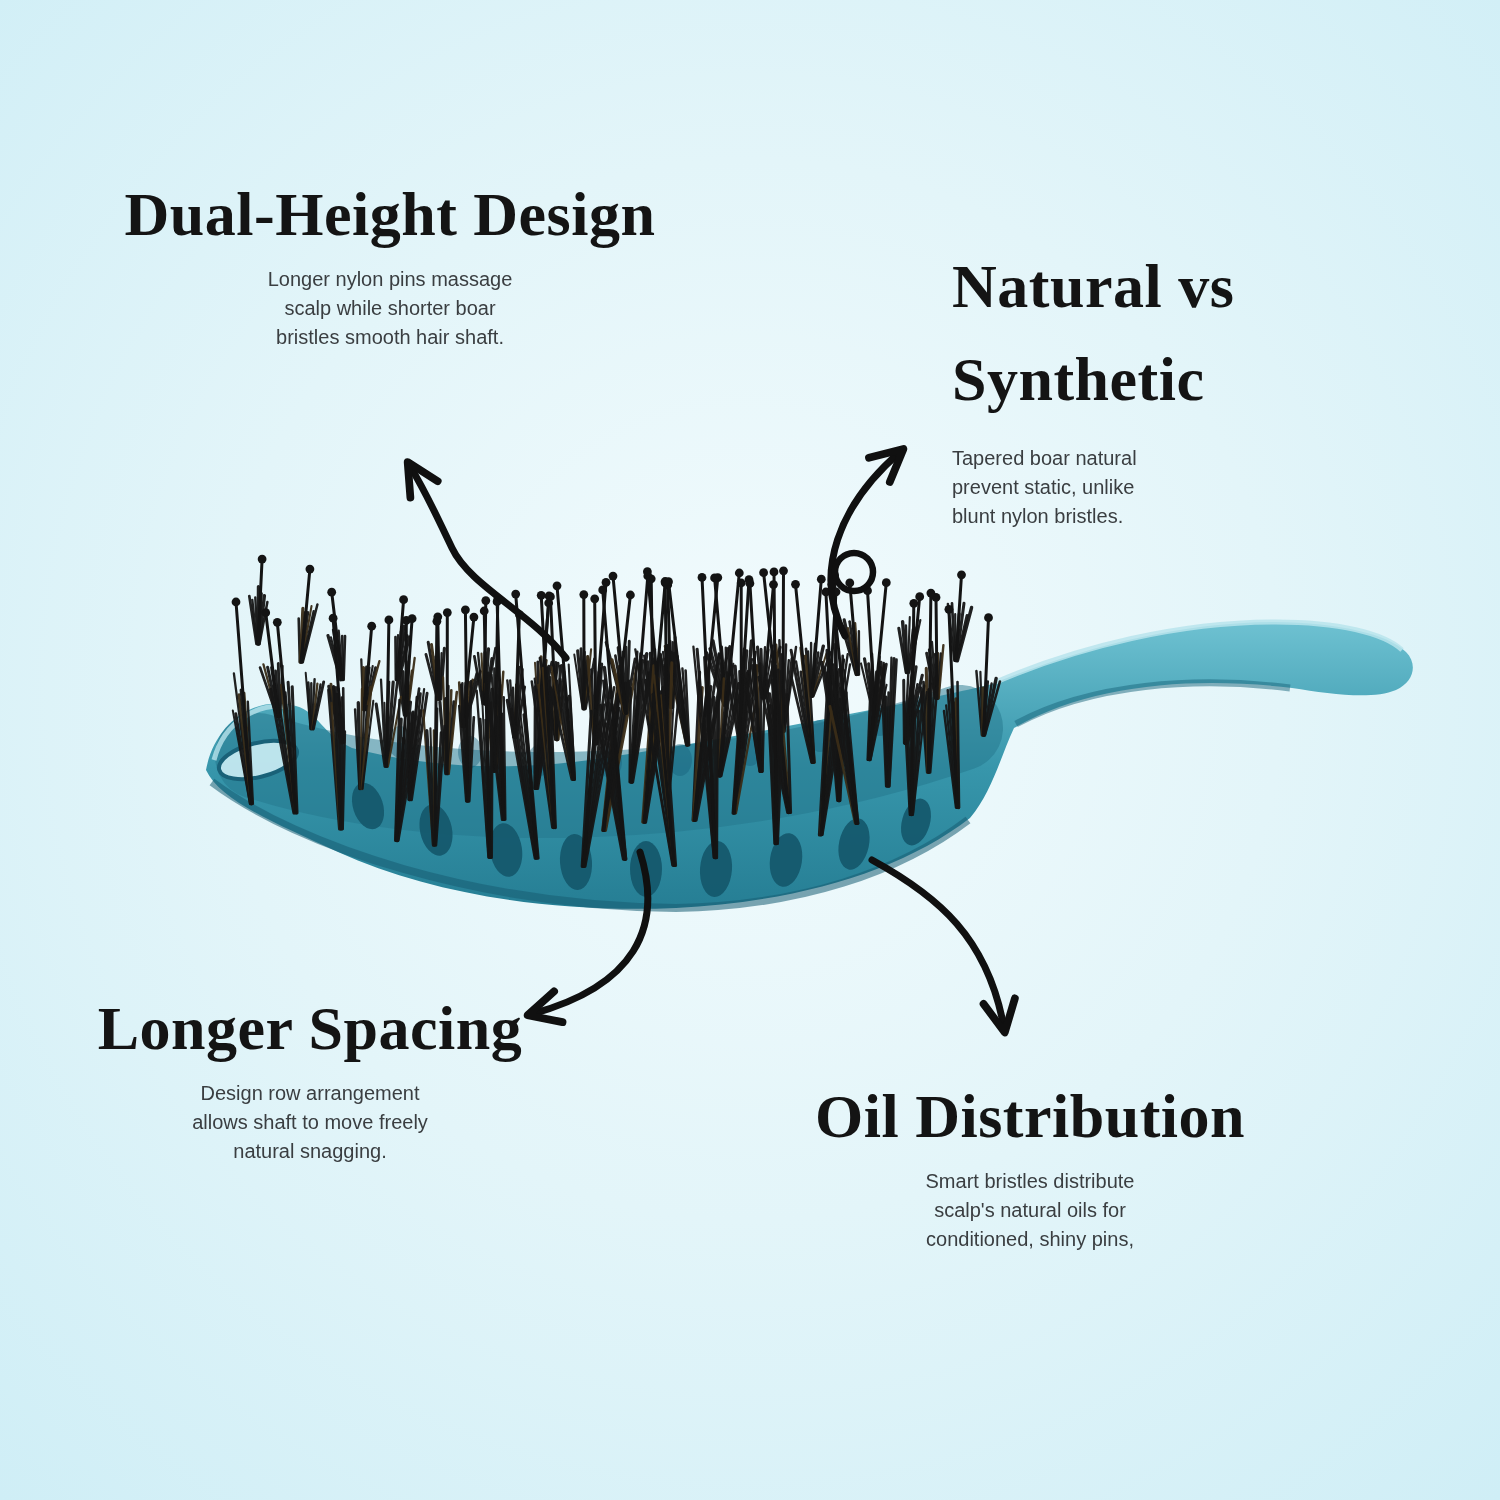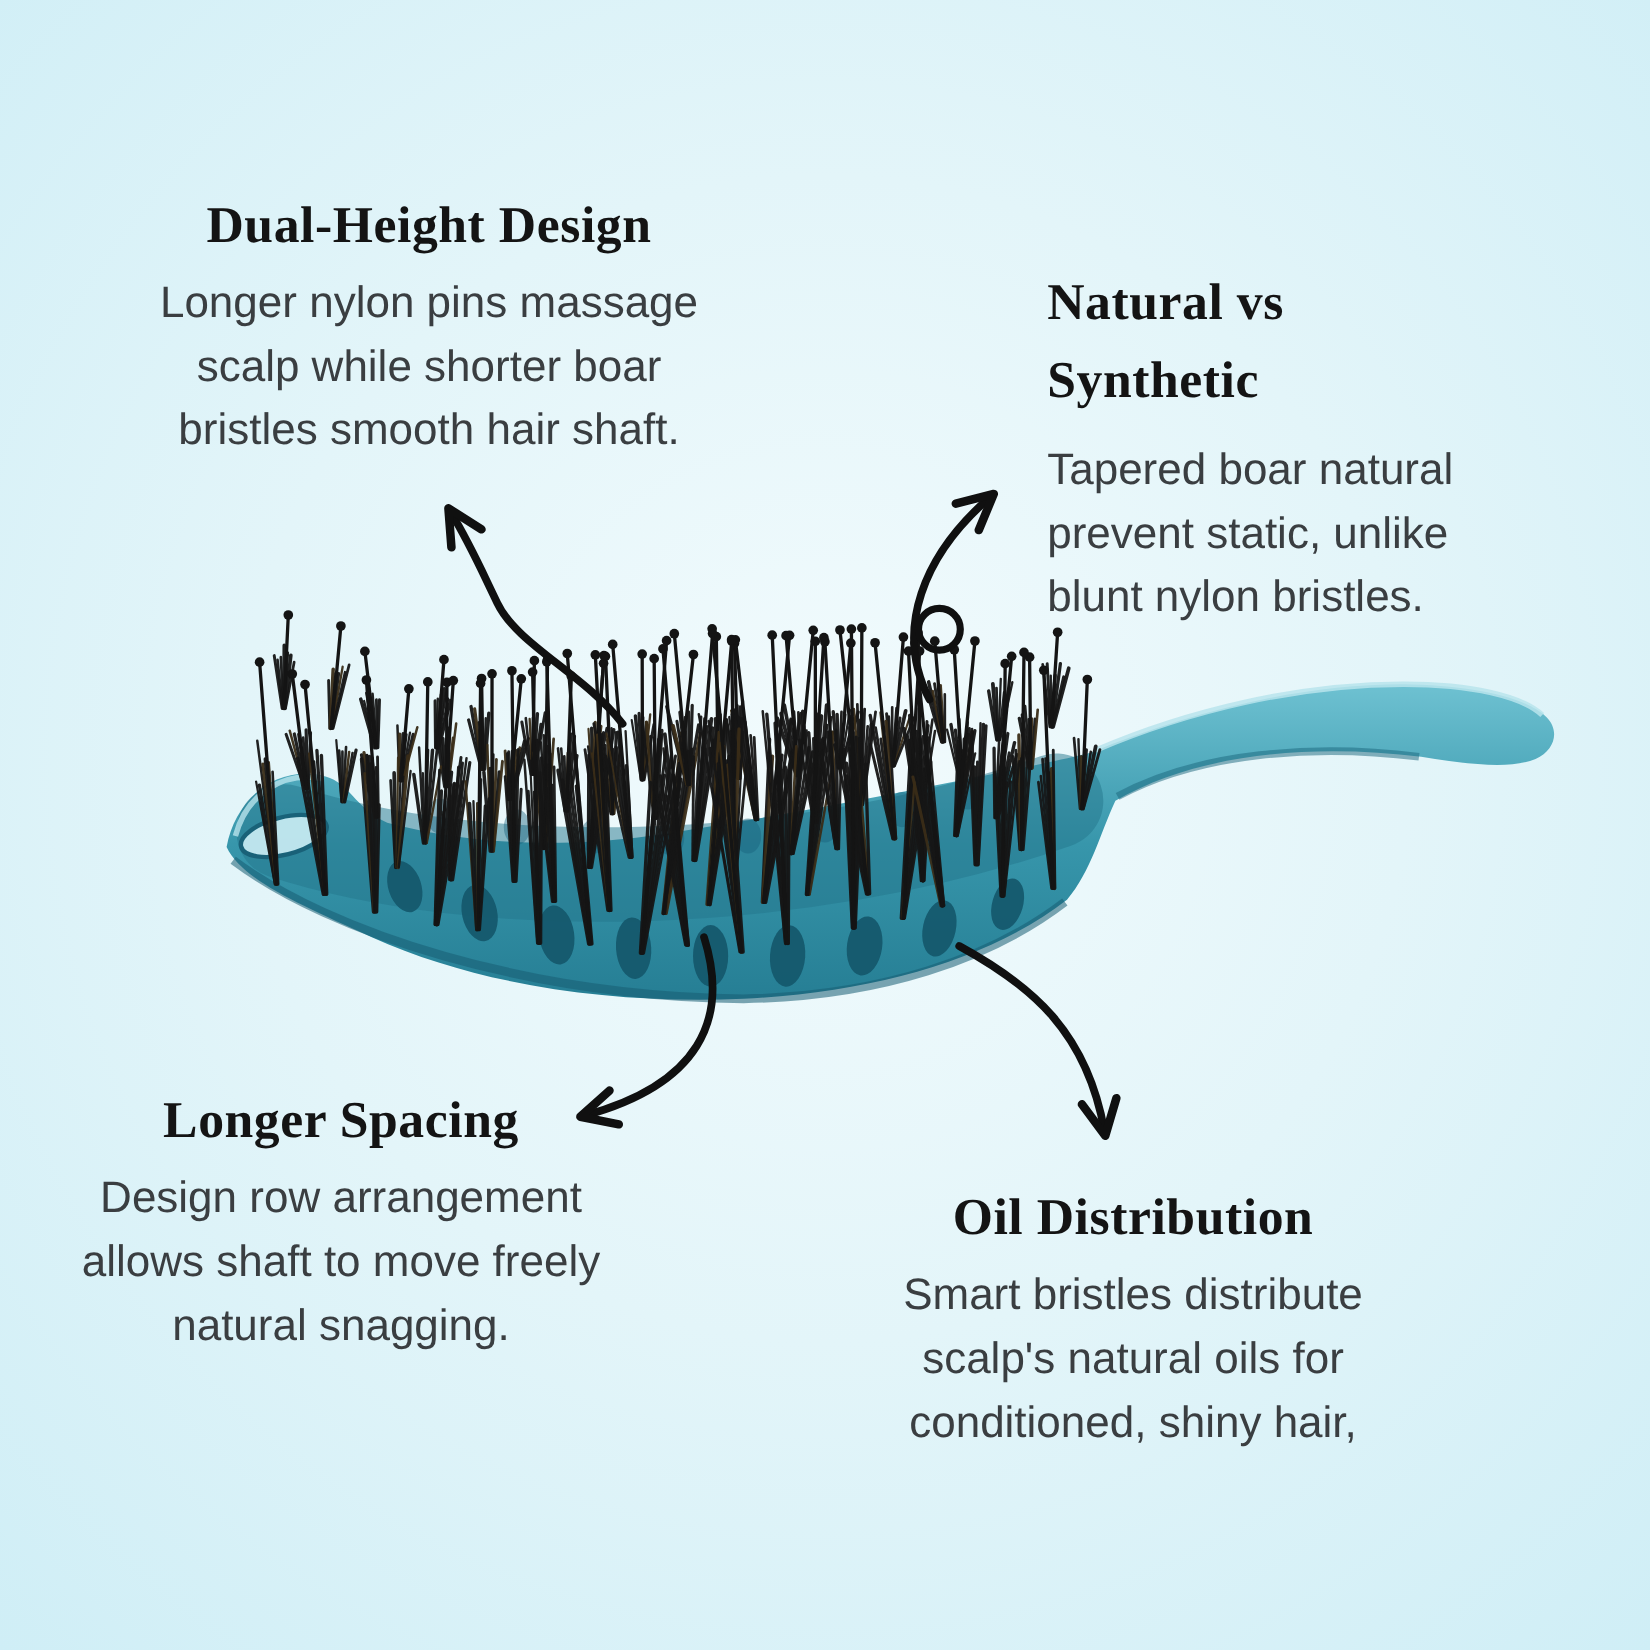"Dual-Height Design" .callout h2 { font-size: 47px -> 62px }
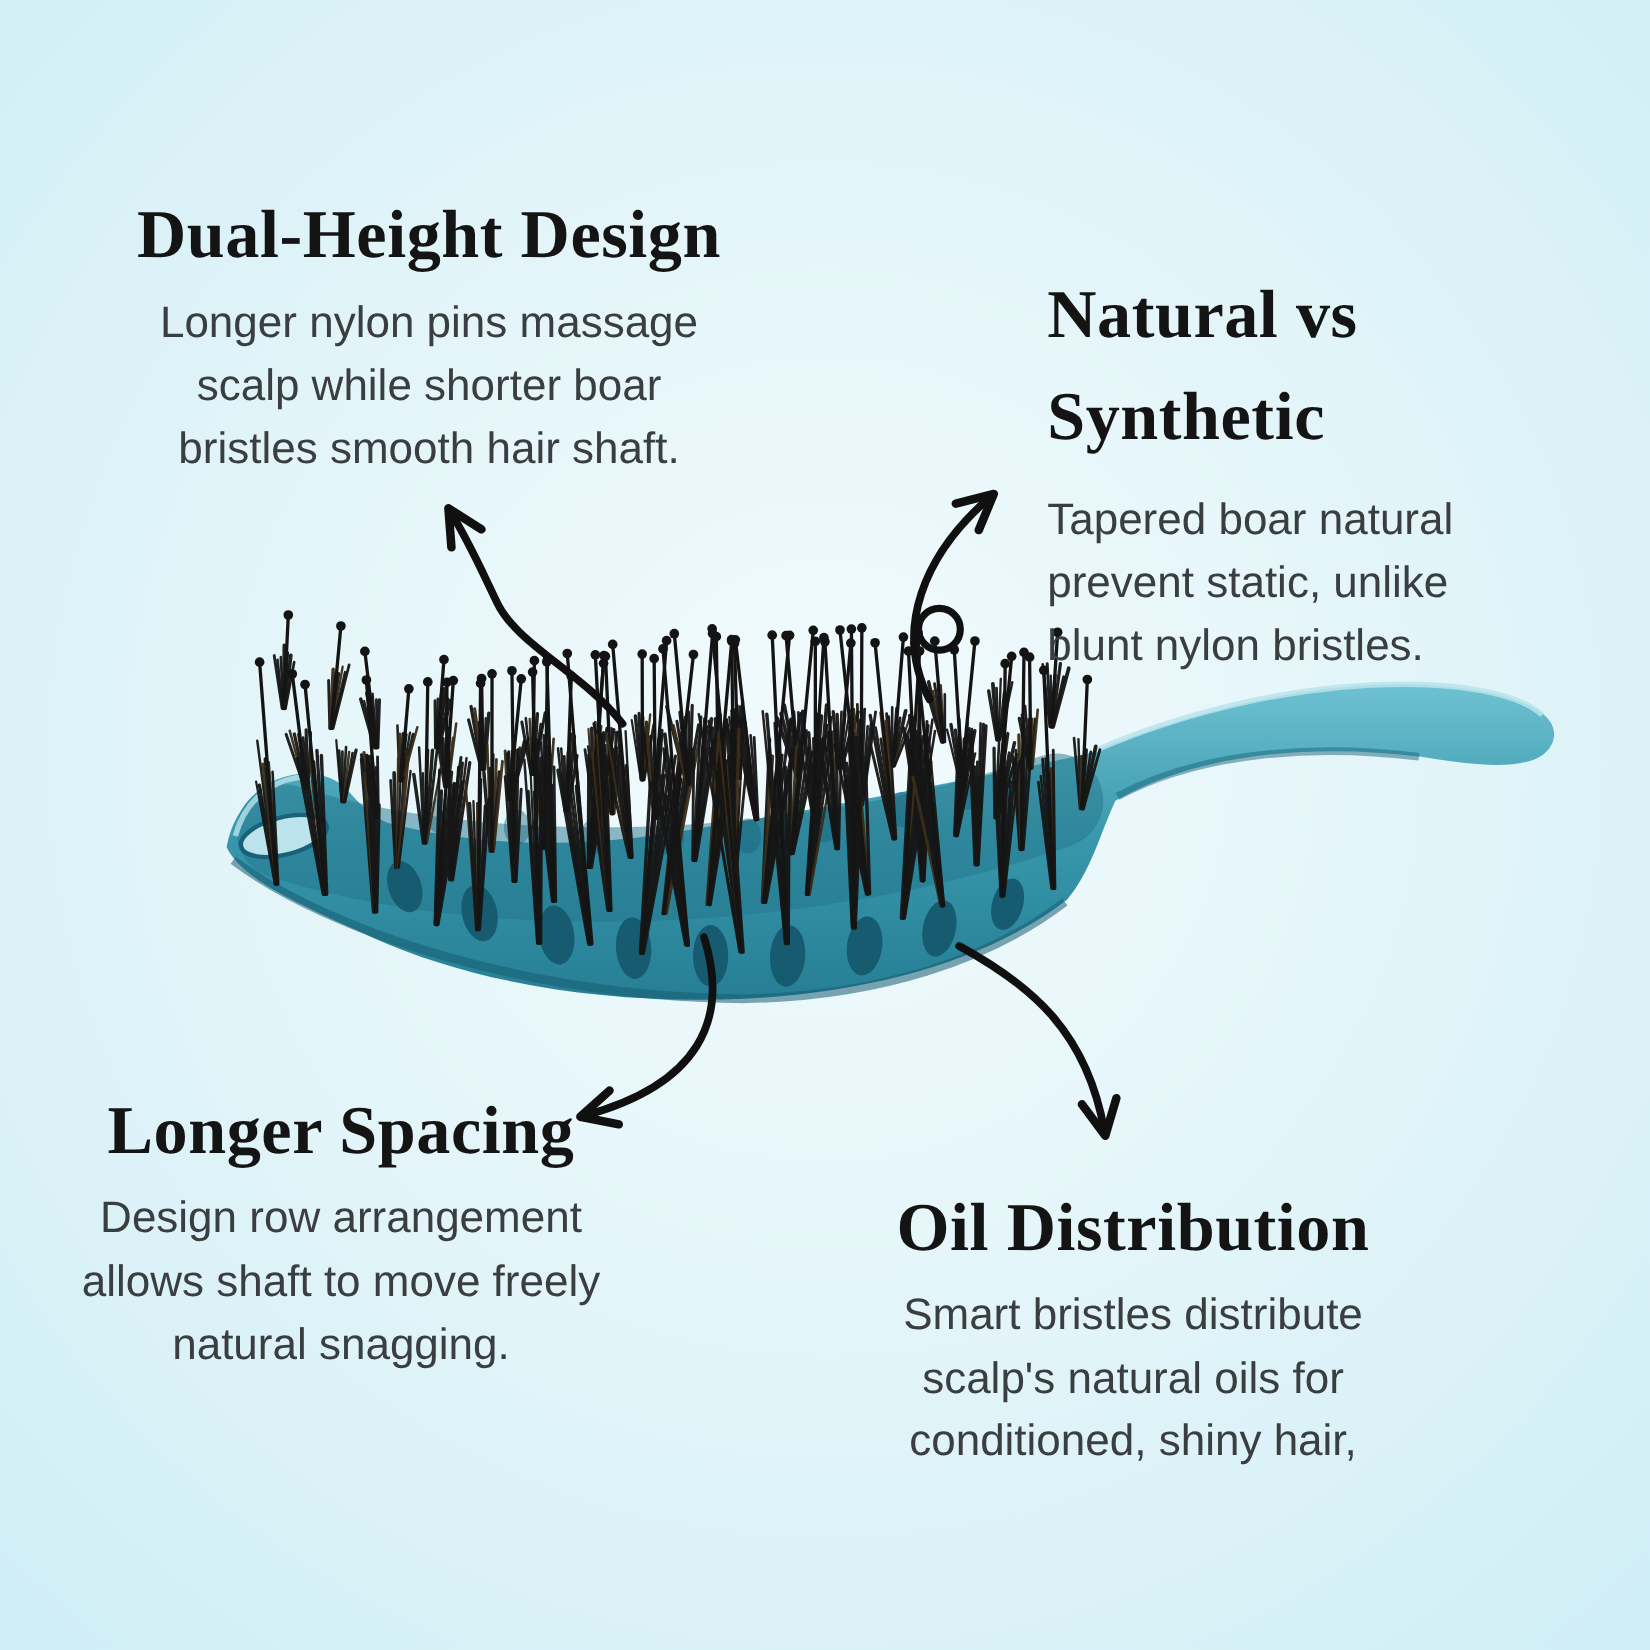"Longer nylon pins massage" .callout .body { font-size: 40px -> 20px }
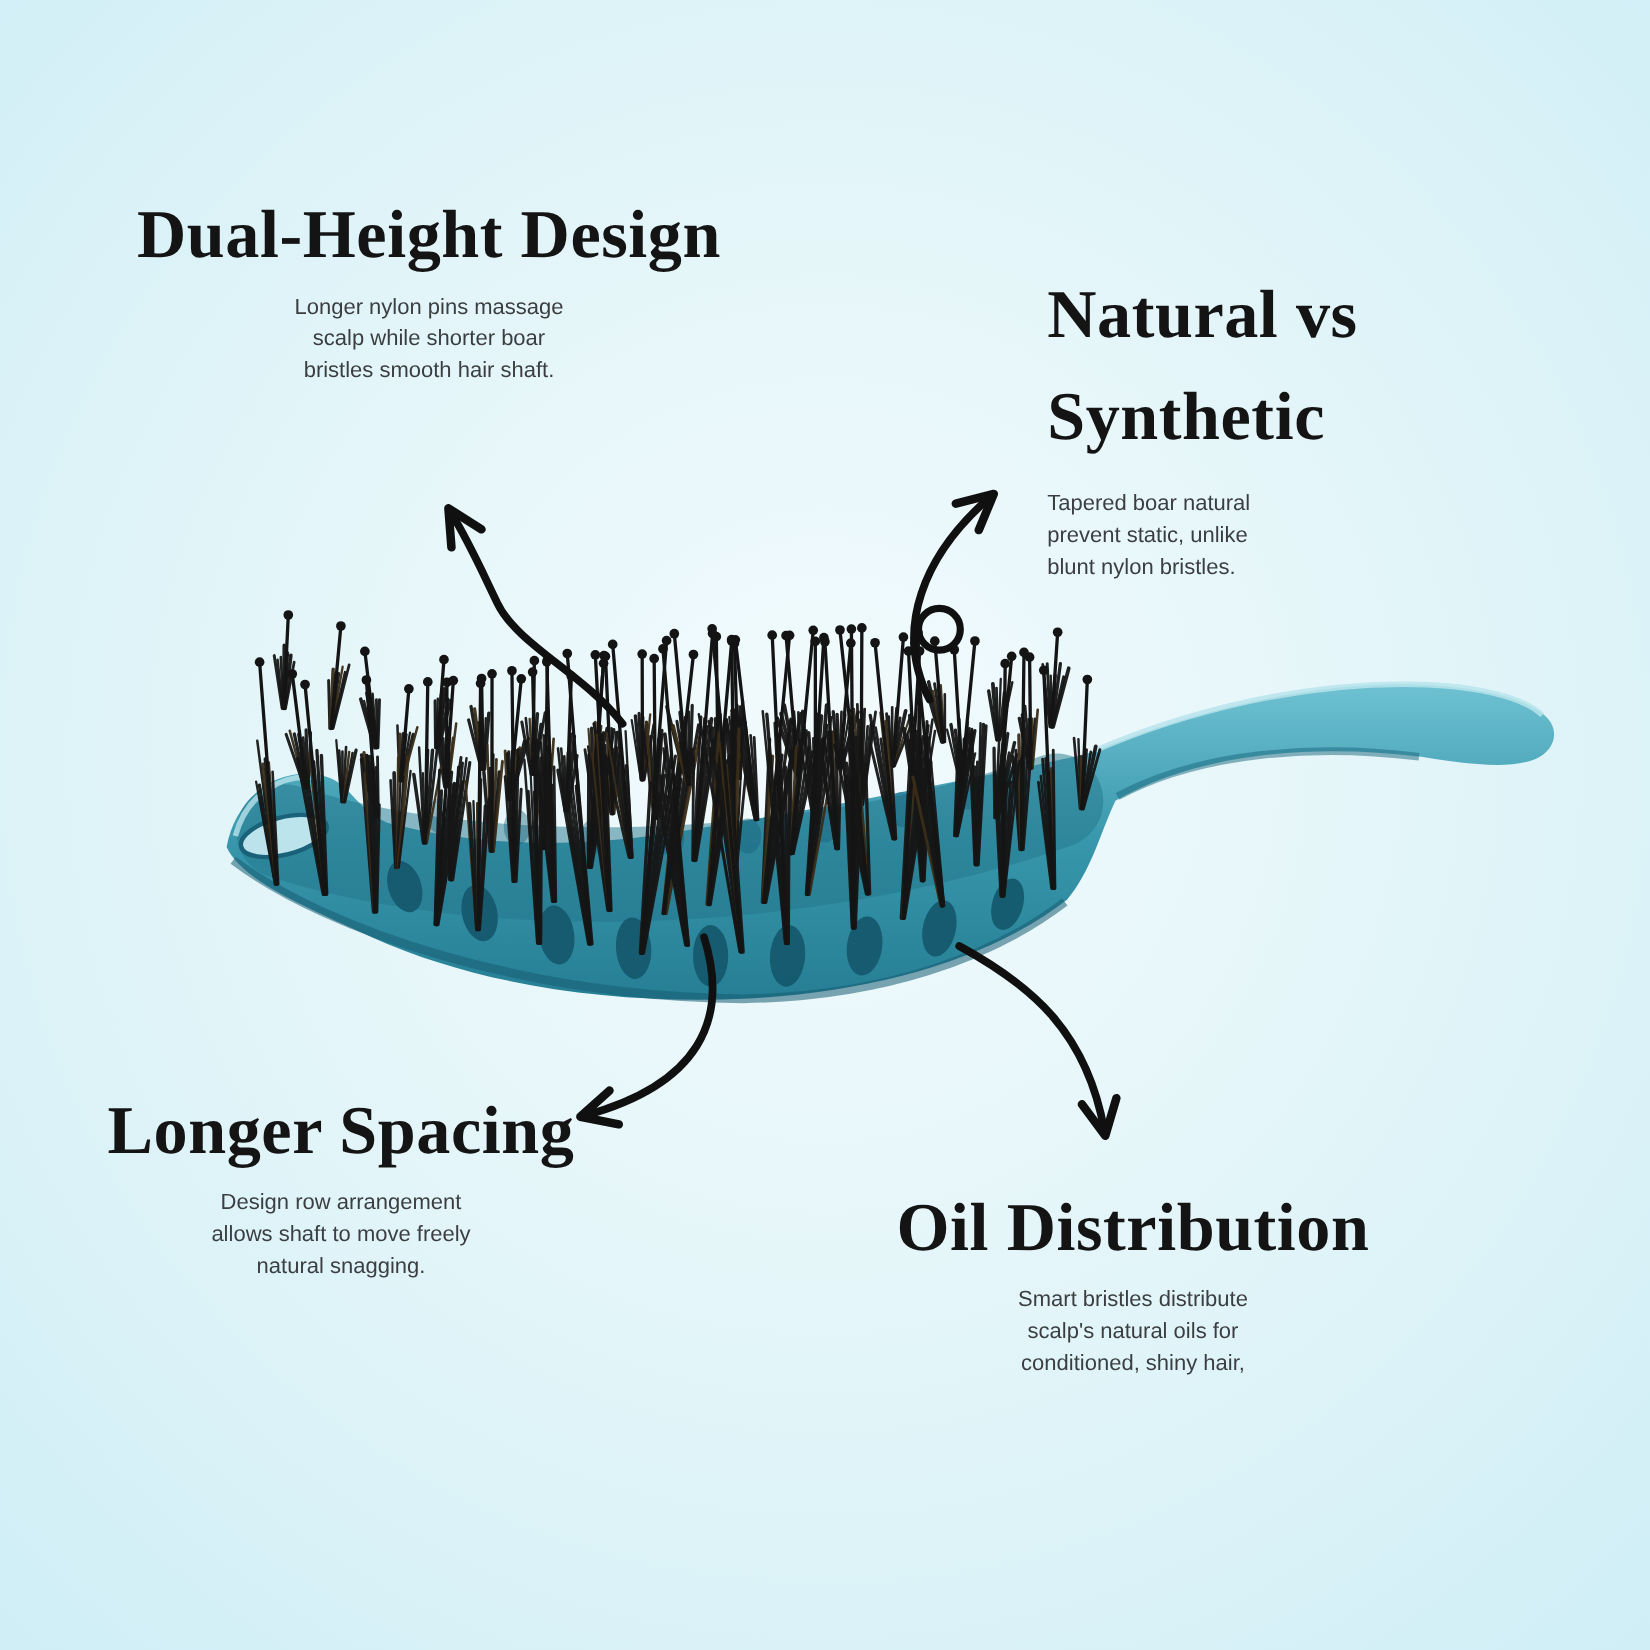"conditioned, shiny hair," span.line { text: hair -> pins }
